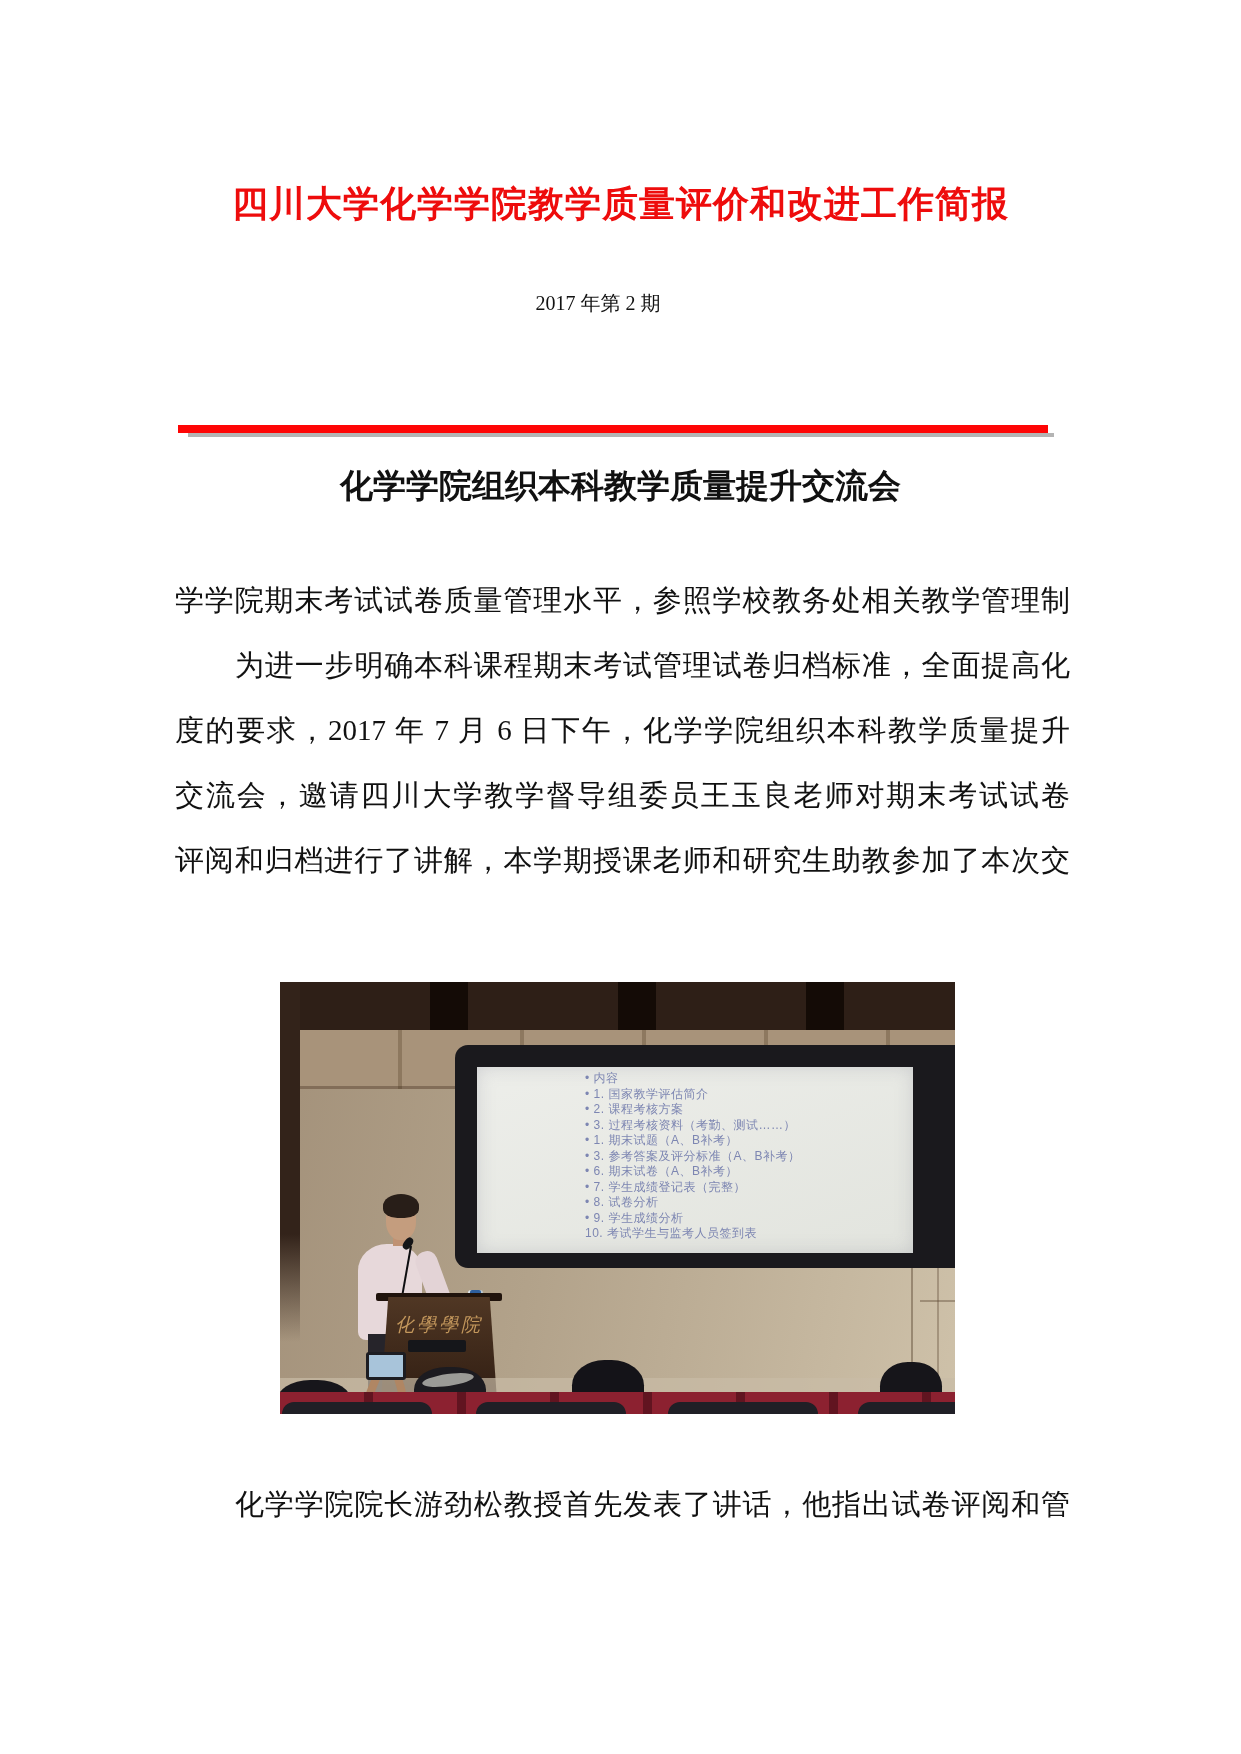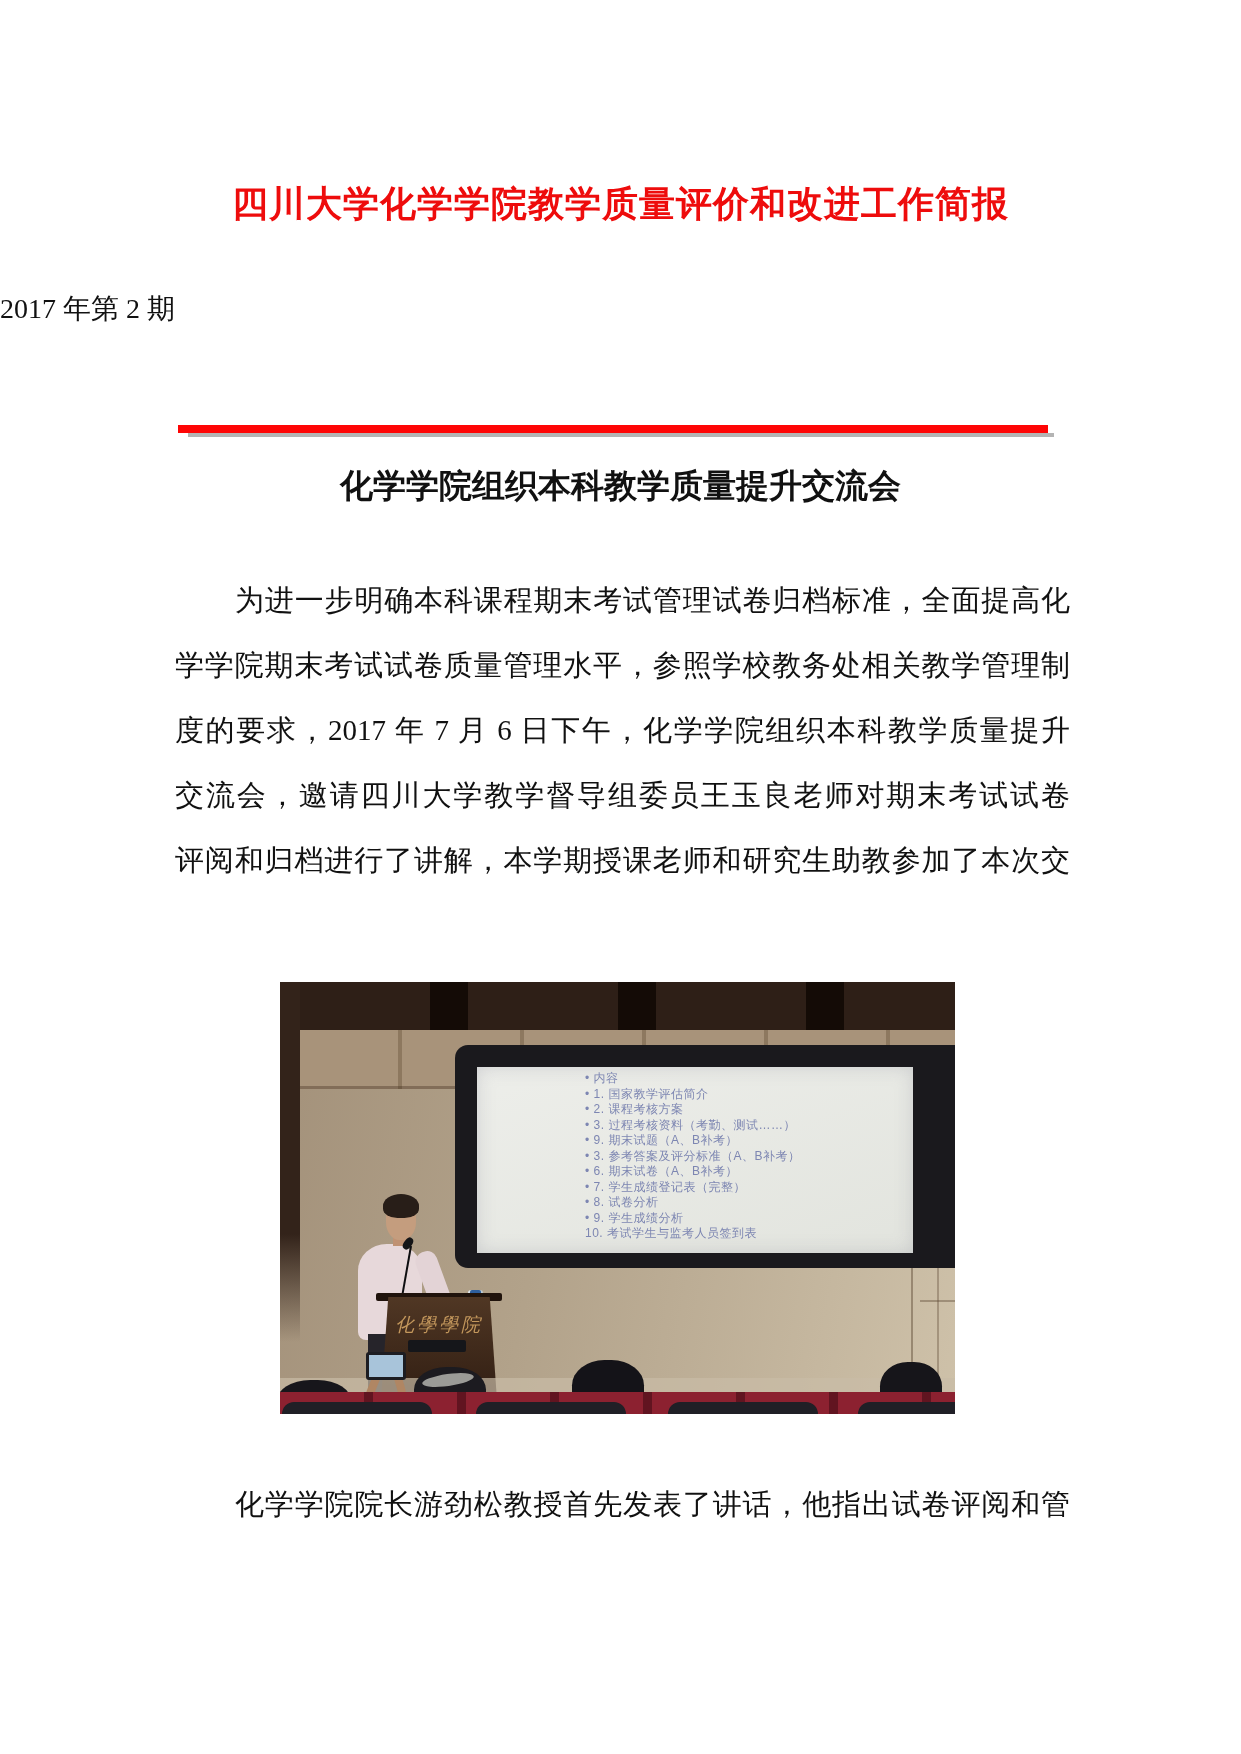"2017 年第 2 期" .issue { font-size: 28px -> 20px; text-align: none -> center }
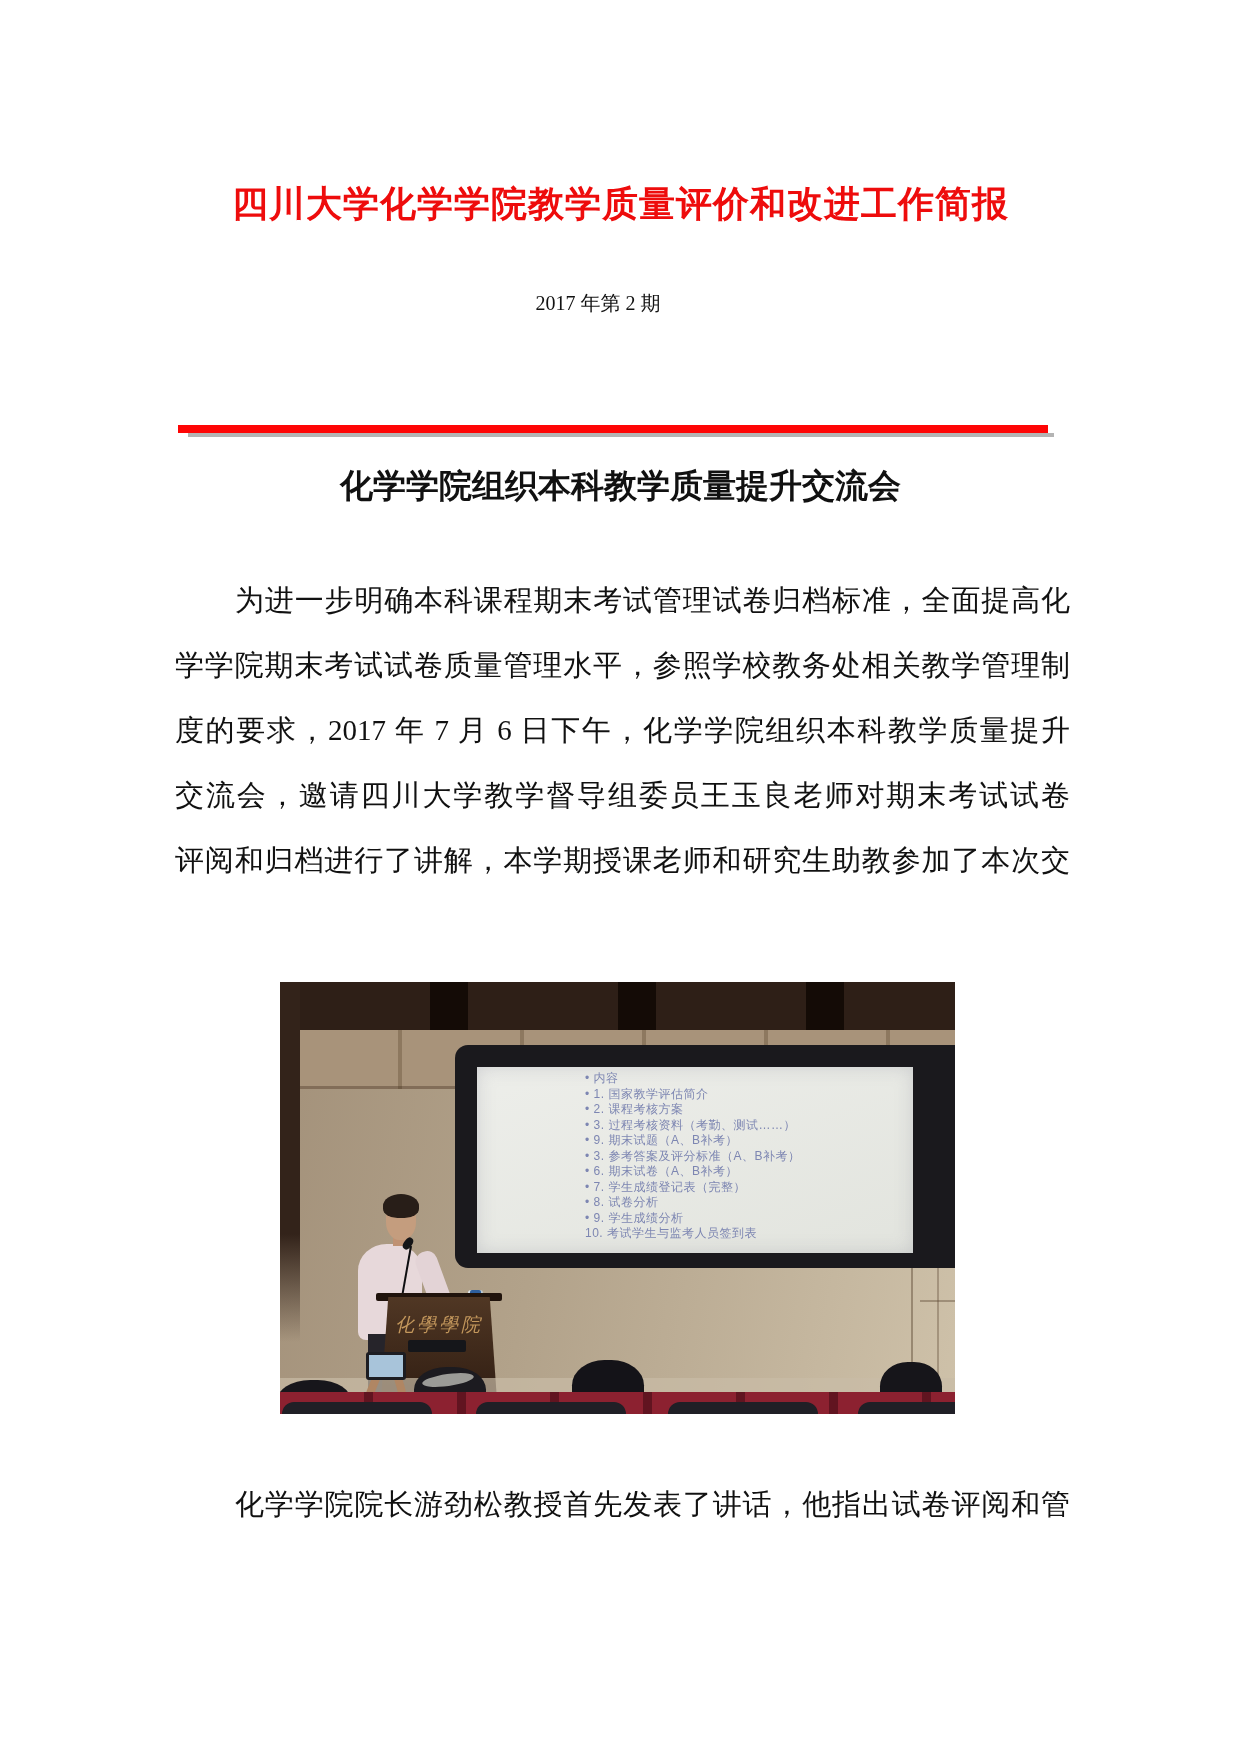"为进一步明确本科课程期末考试管理试卷归档标准，全面提高化" div.pline { order: before "学学院期末考试试卷质量管理水平，参照学校教务处相关教学管理制" -> after "学学院期末考试试卷质量管理水平，参照学校教务处相关教学管理制" }
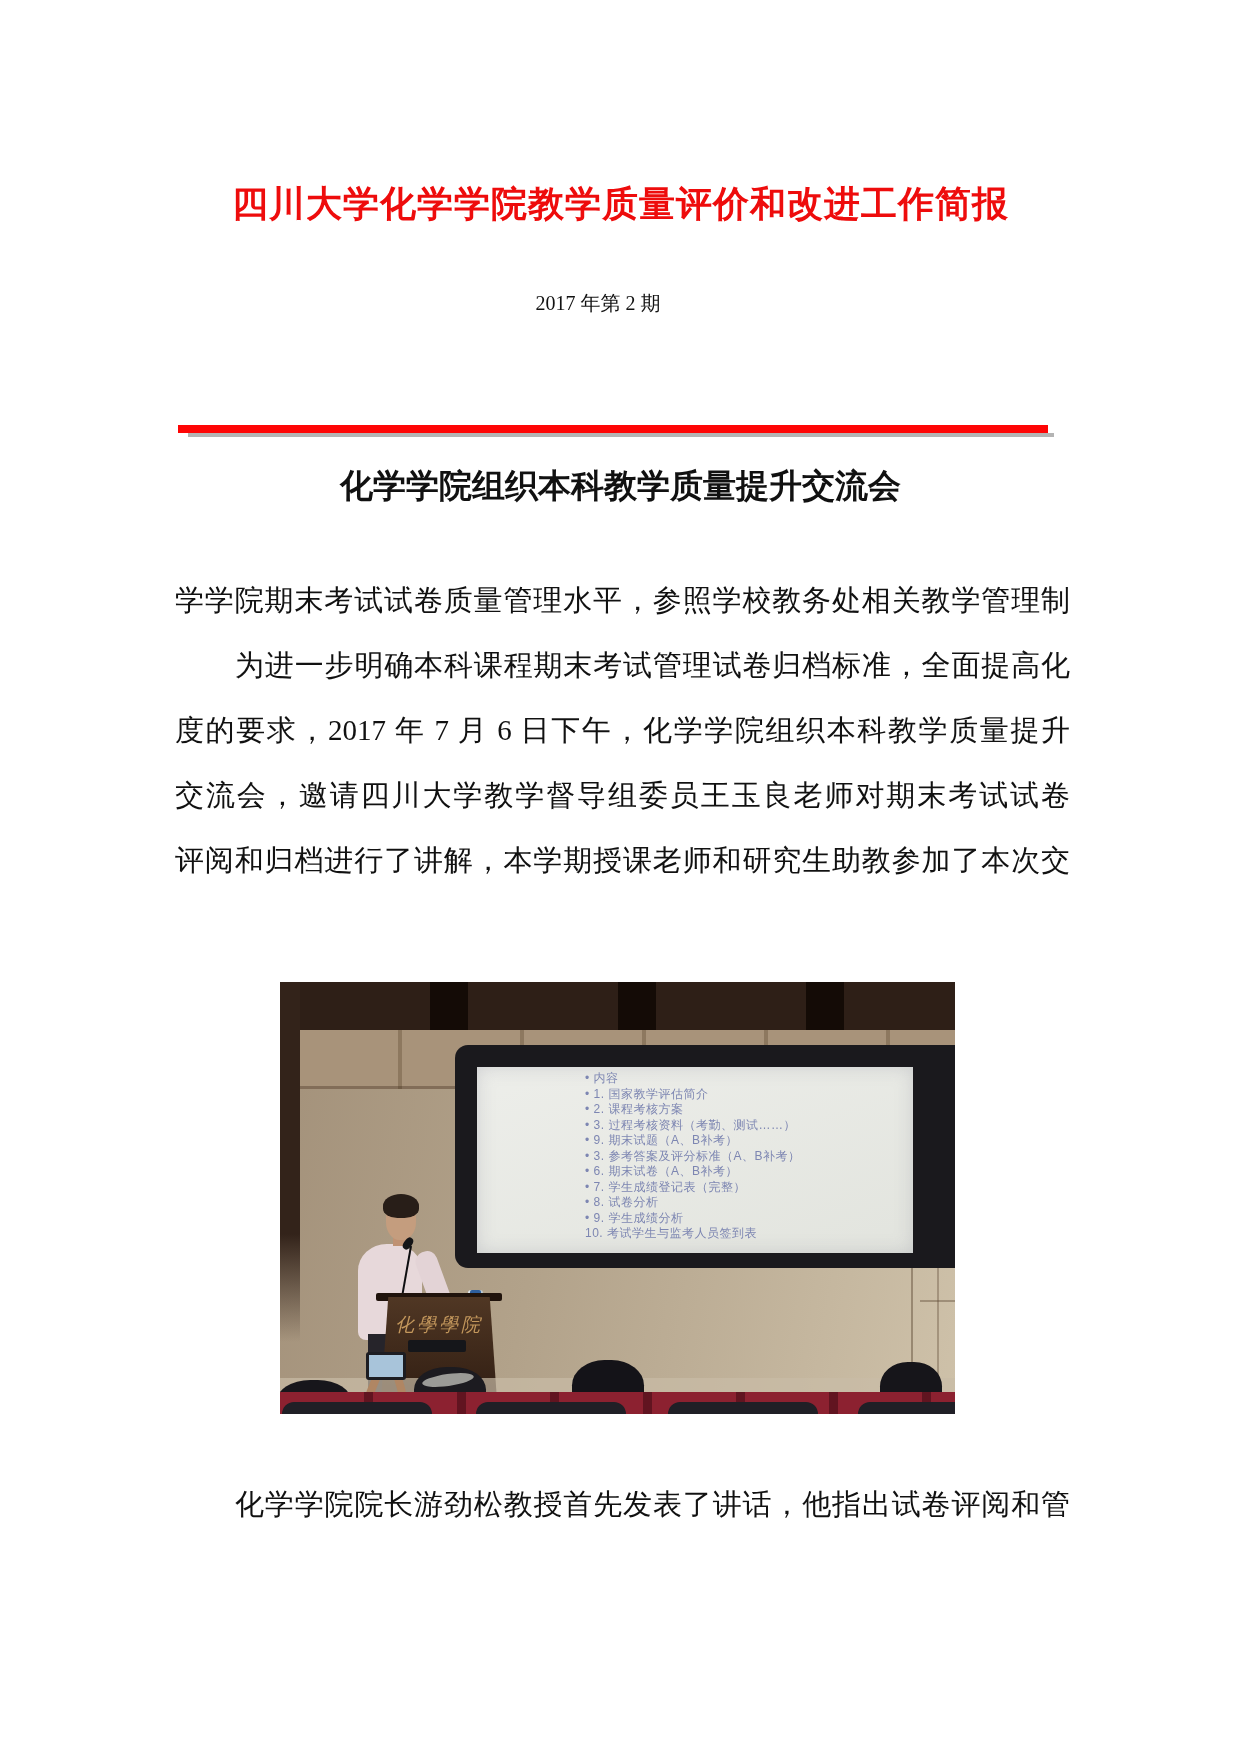"• 9. 期末试题（A、B补考）" div.sline { text: 9 -> 1 }
